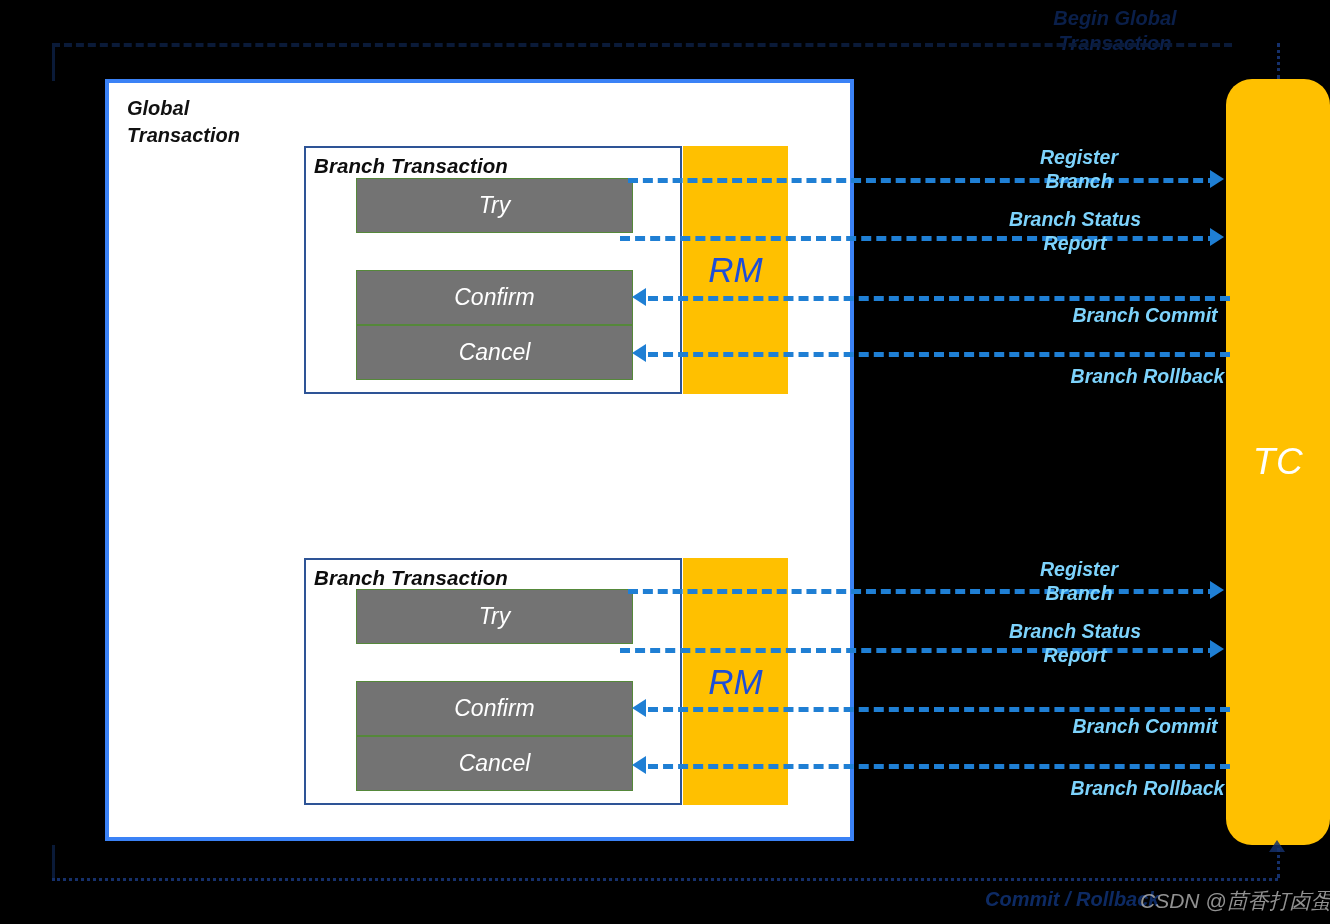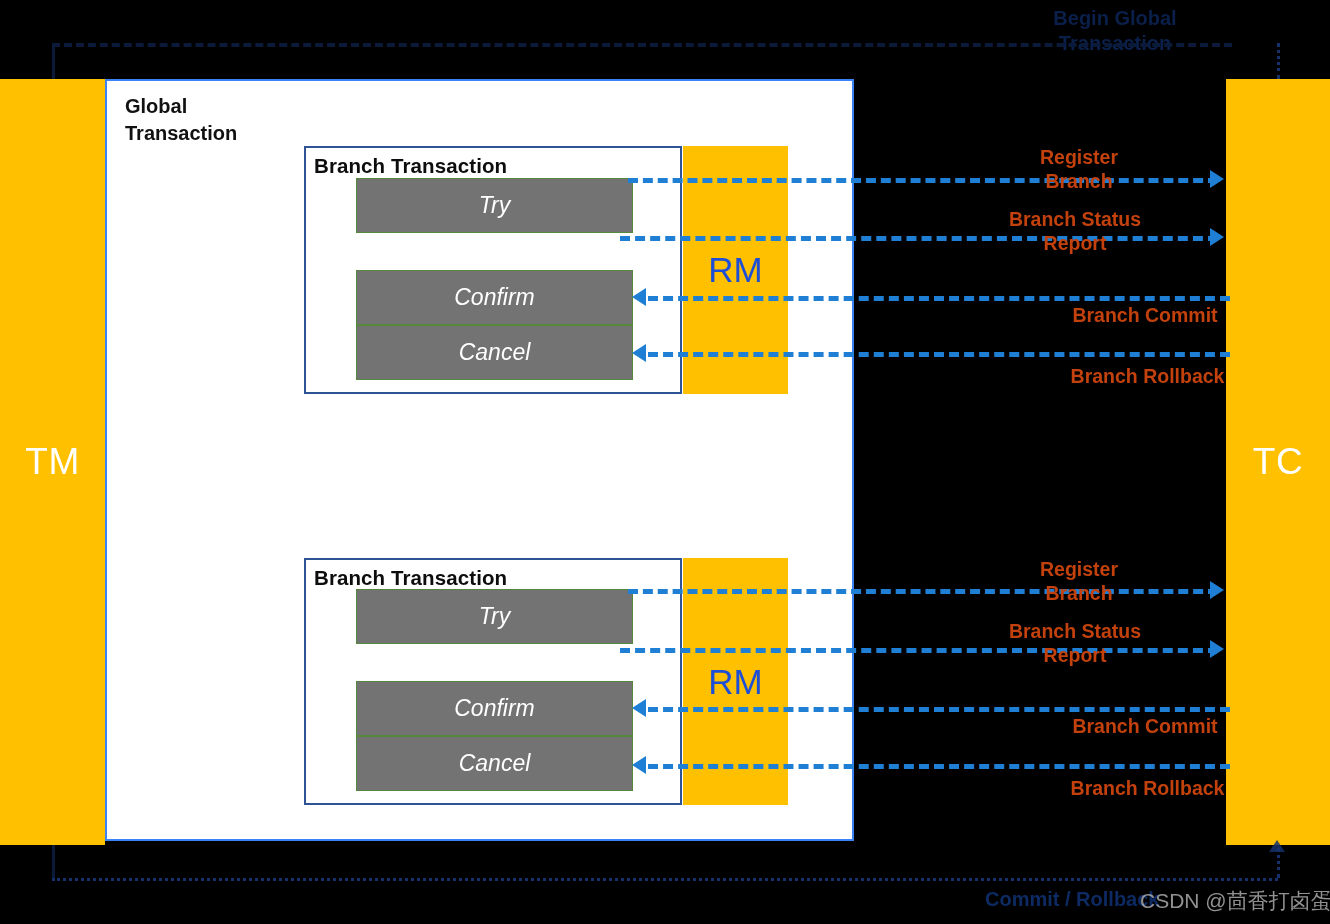"Begin Global" .abs { font-style: none -> italic }
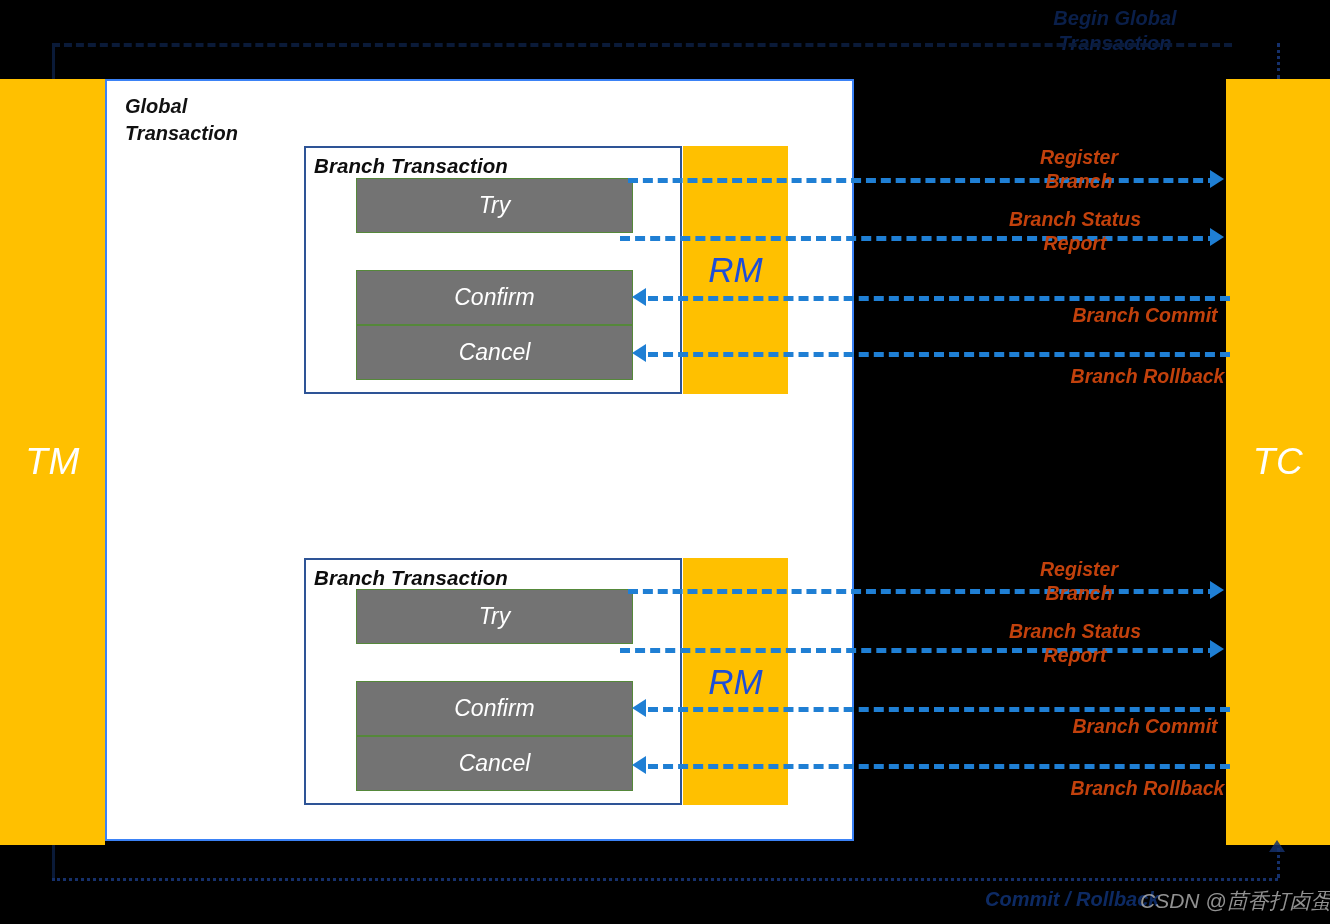"Global" .panel-global { border: 2px solid #3b82f6 -> 4px solid #3b82f6 }
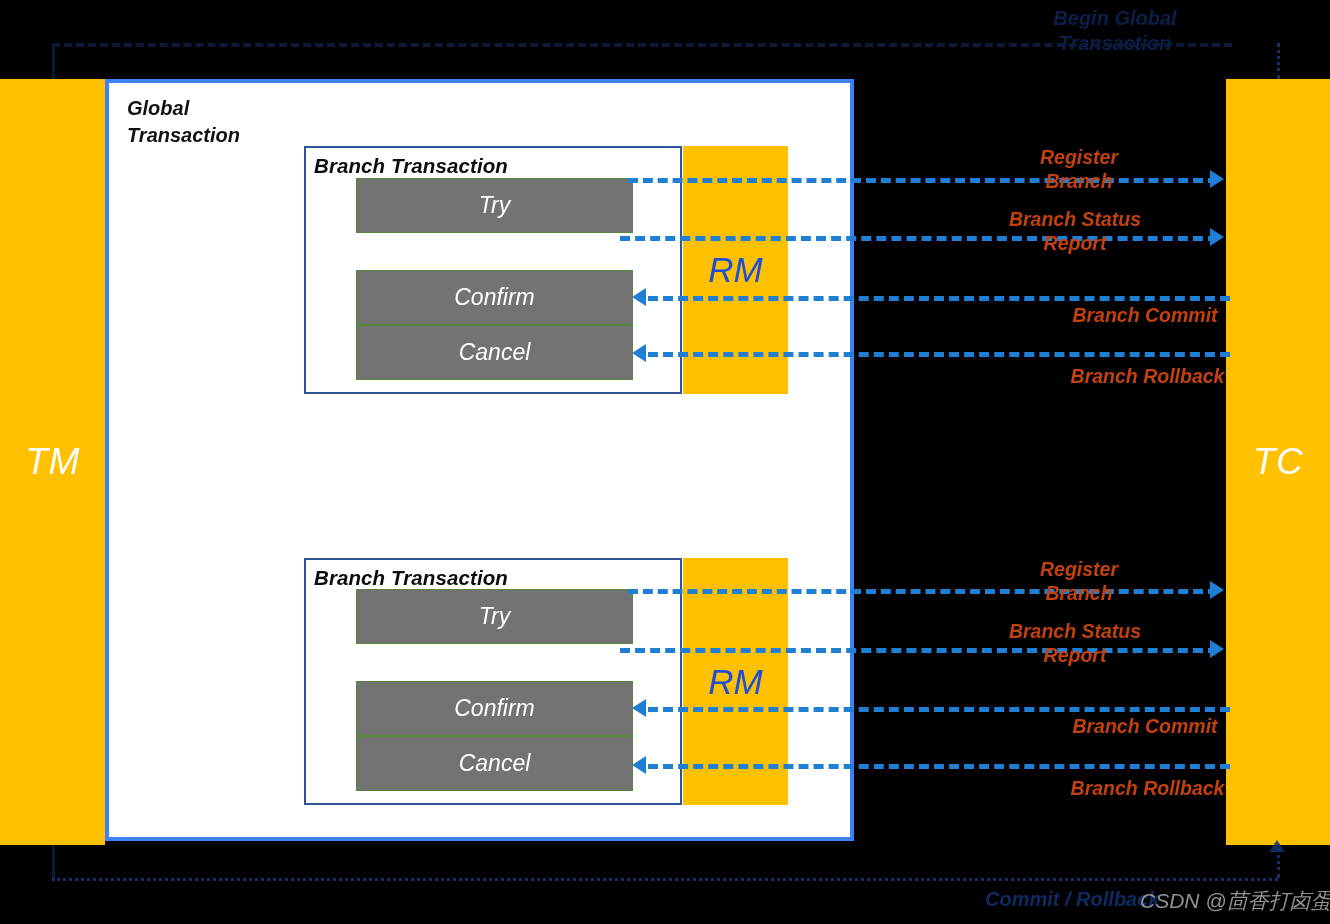"Register" .ch-label { color: #c2410c -> #7dd3fc }
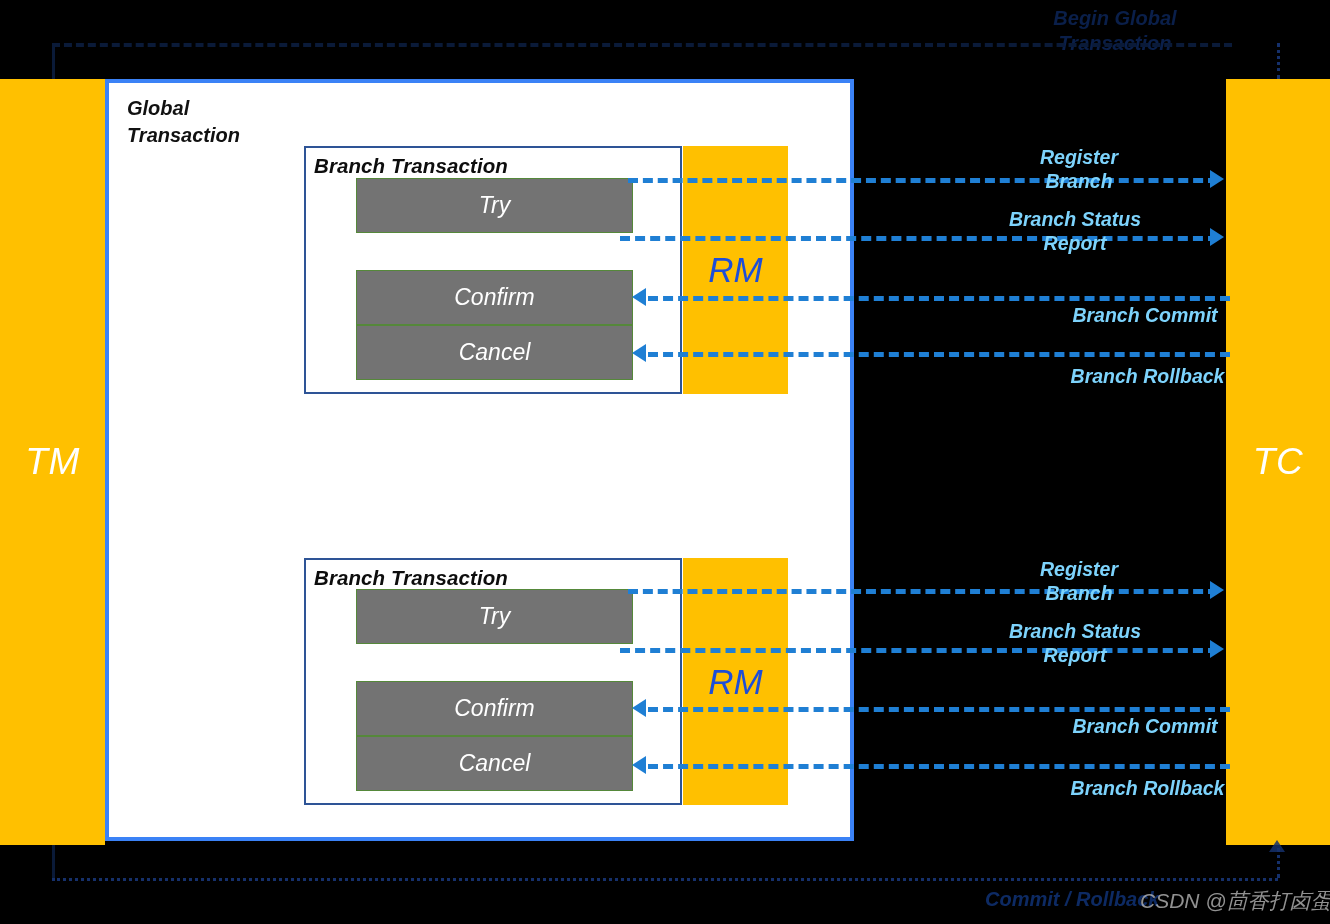"TM" div.abs { html: <div> <span>TM</span> </div> -> none }
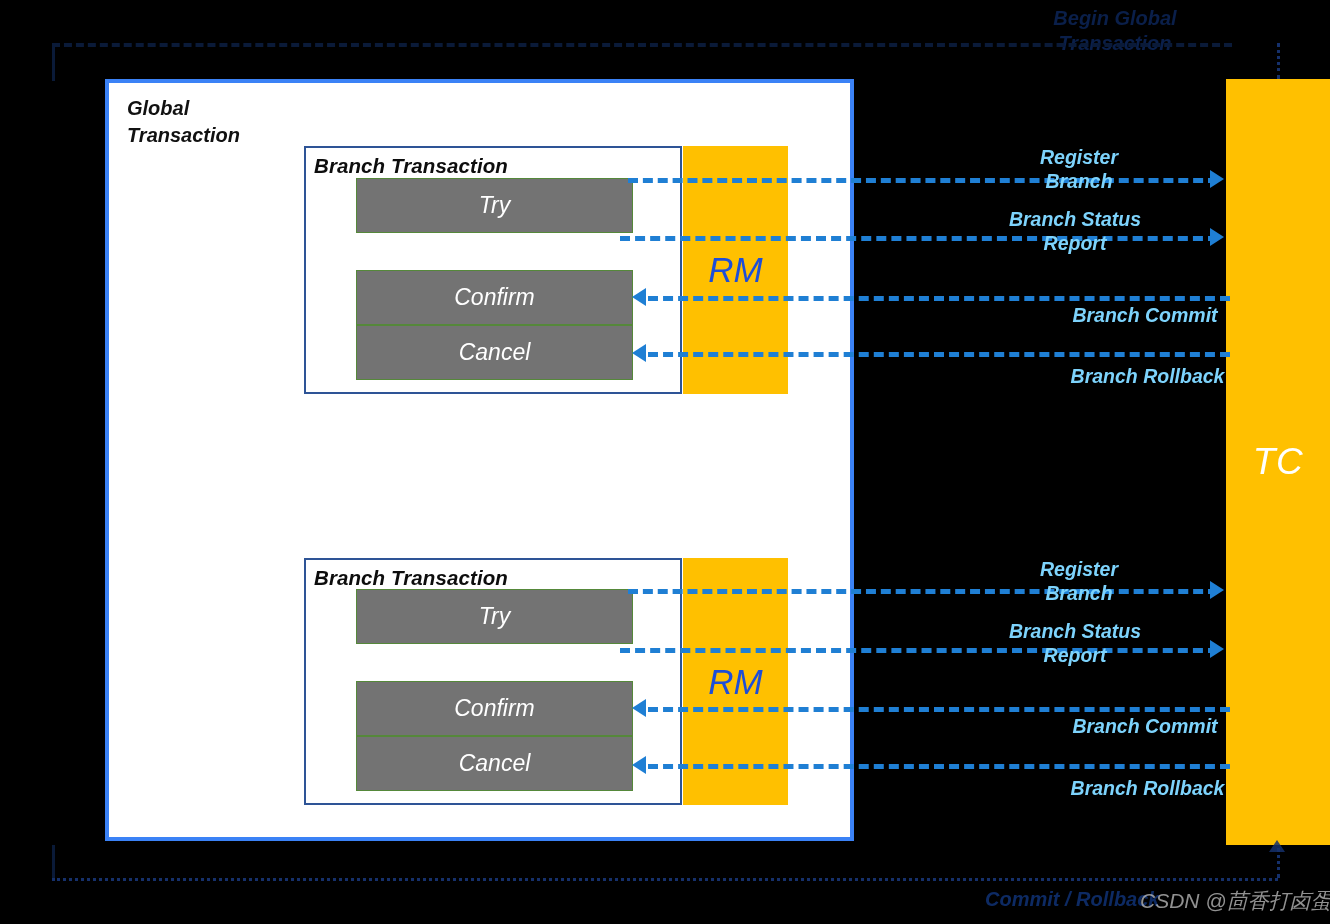"TC" div.abs { border-radius: none -> 26px }
